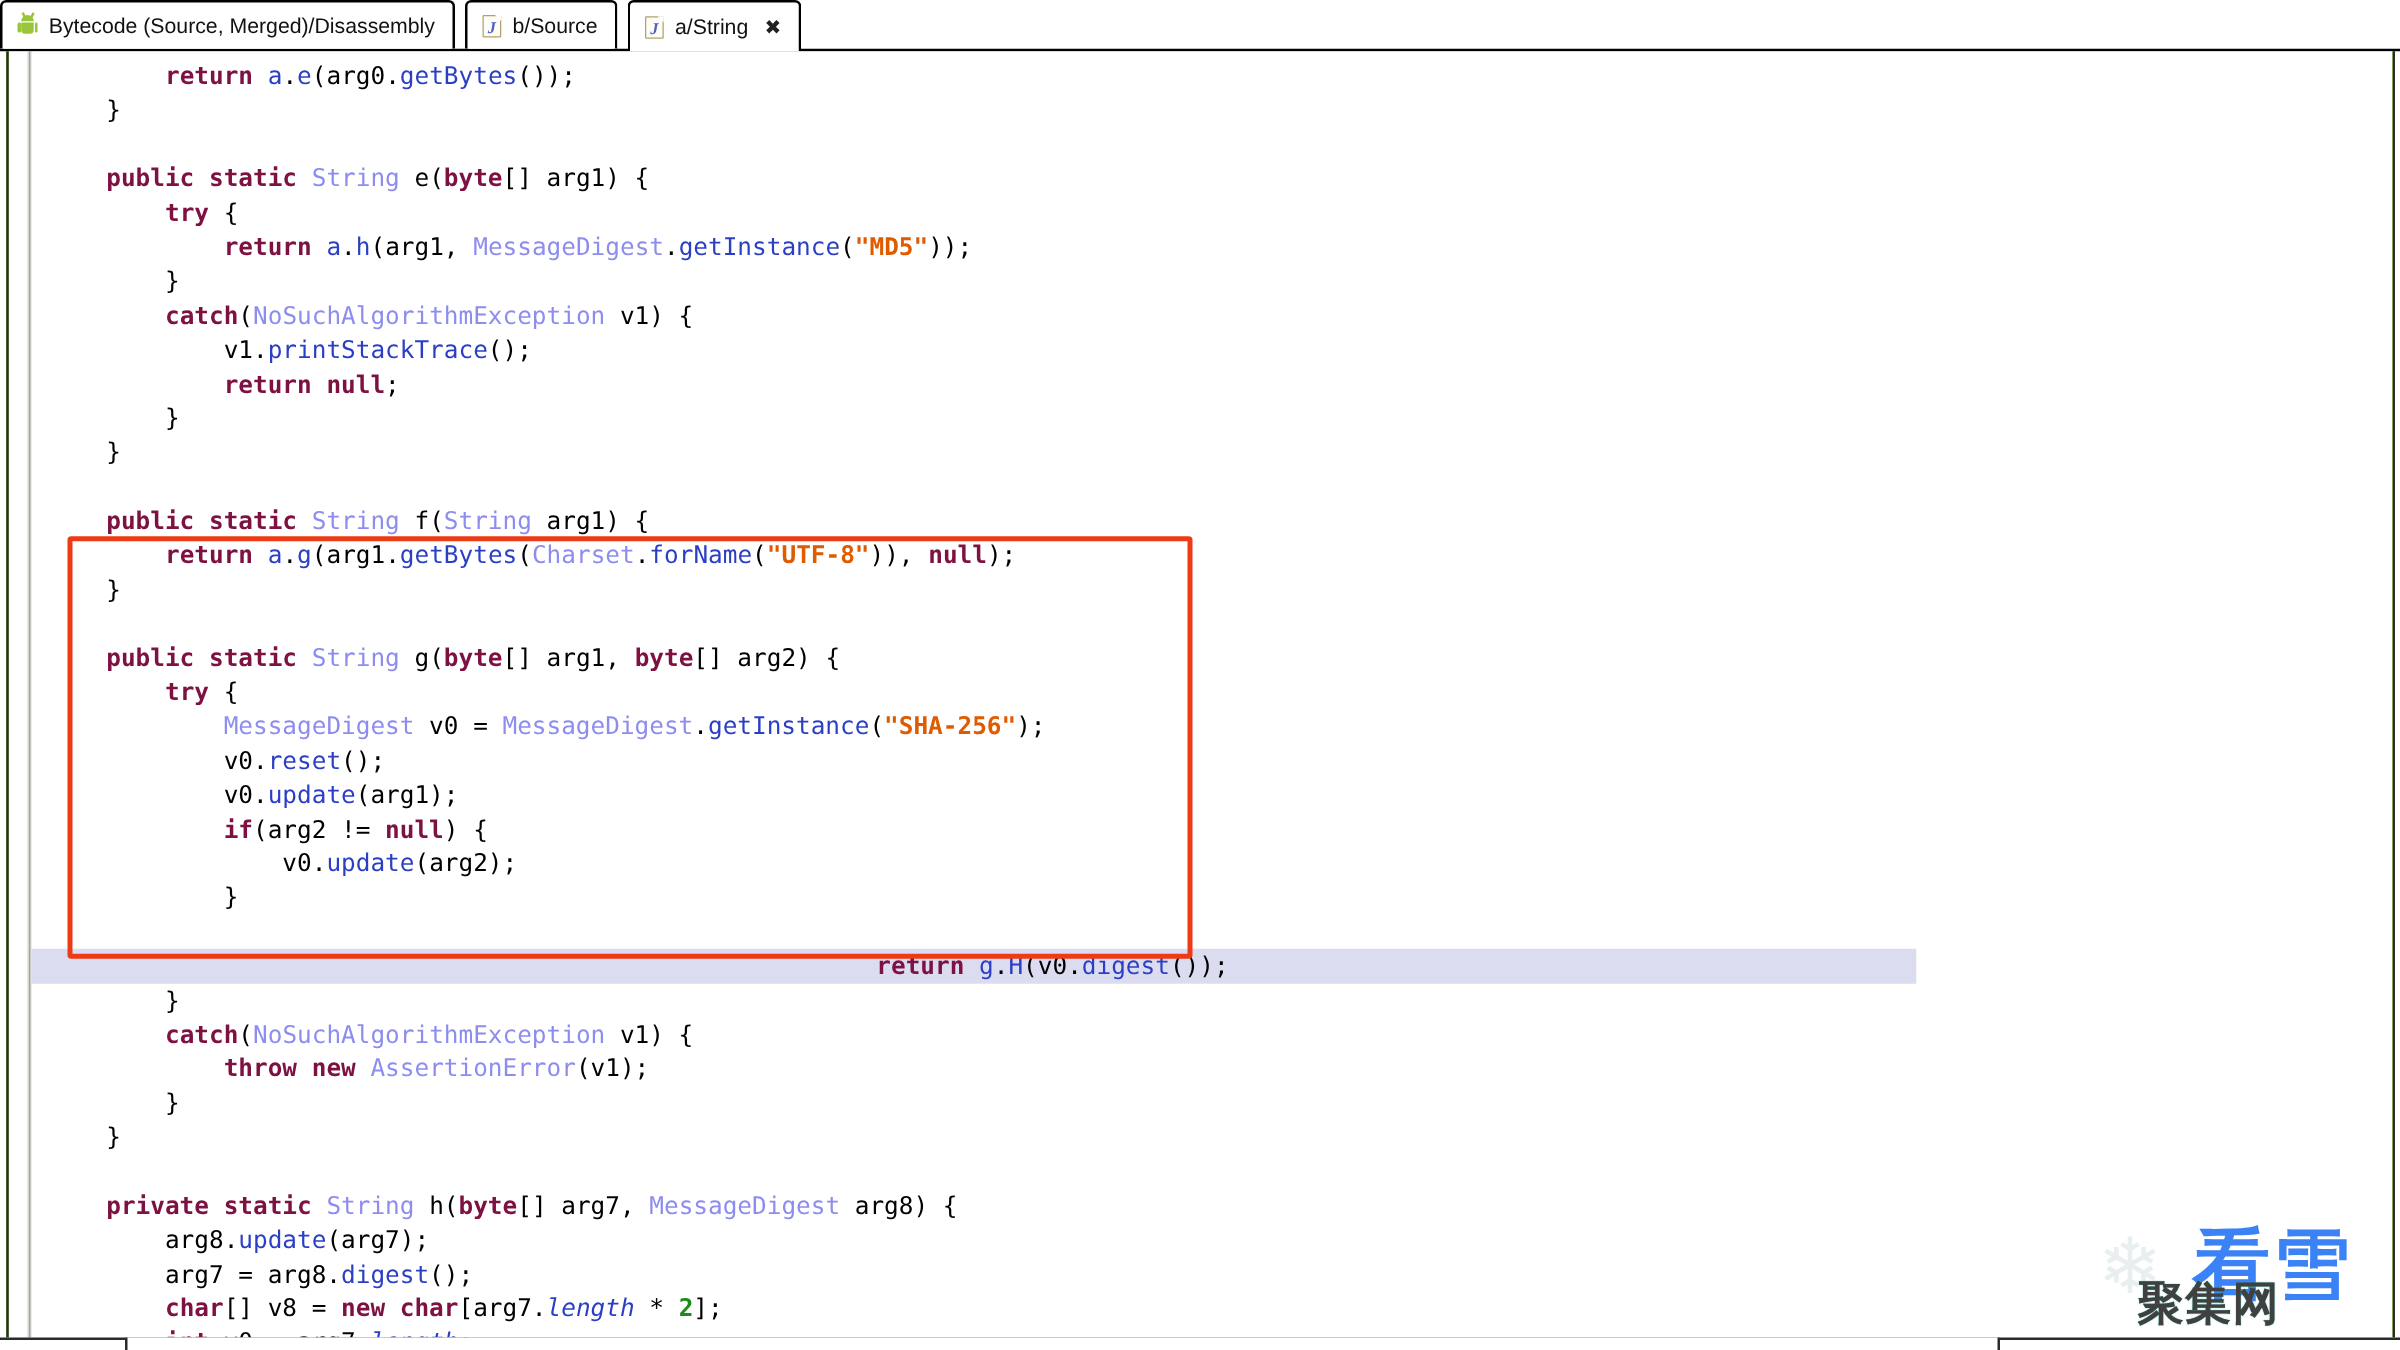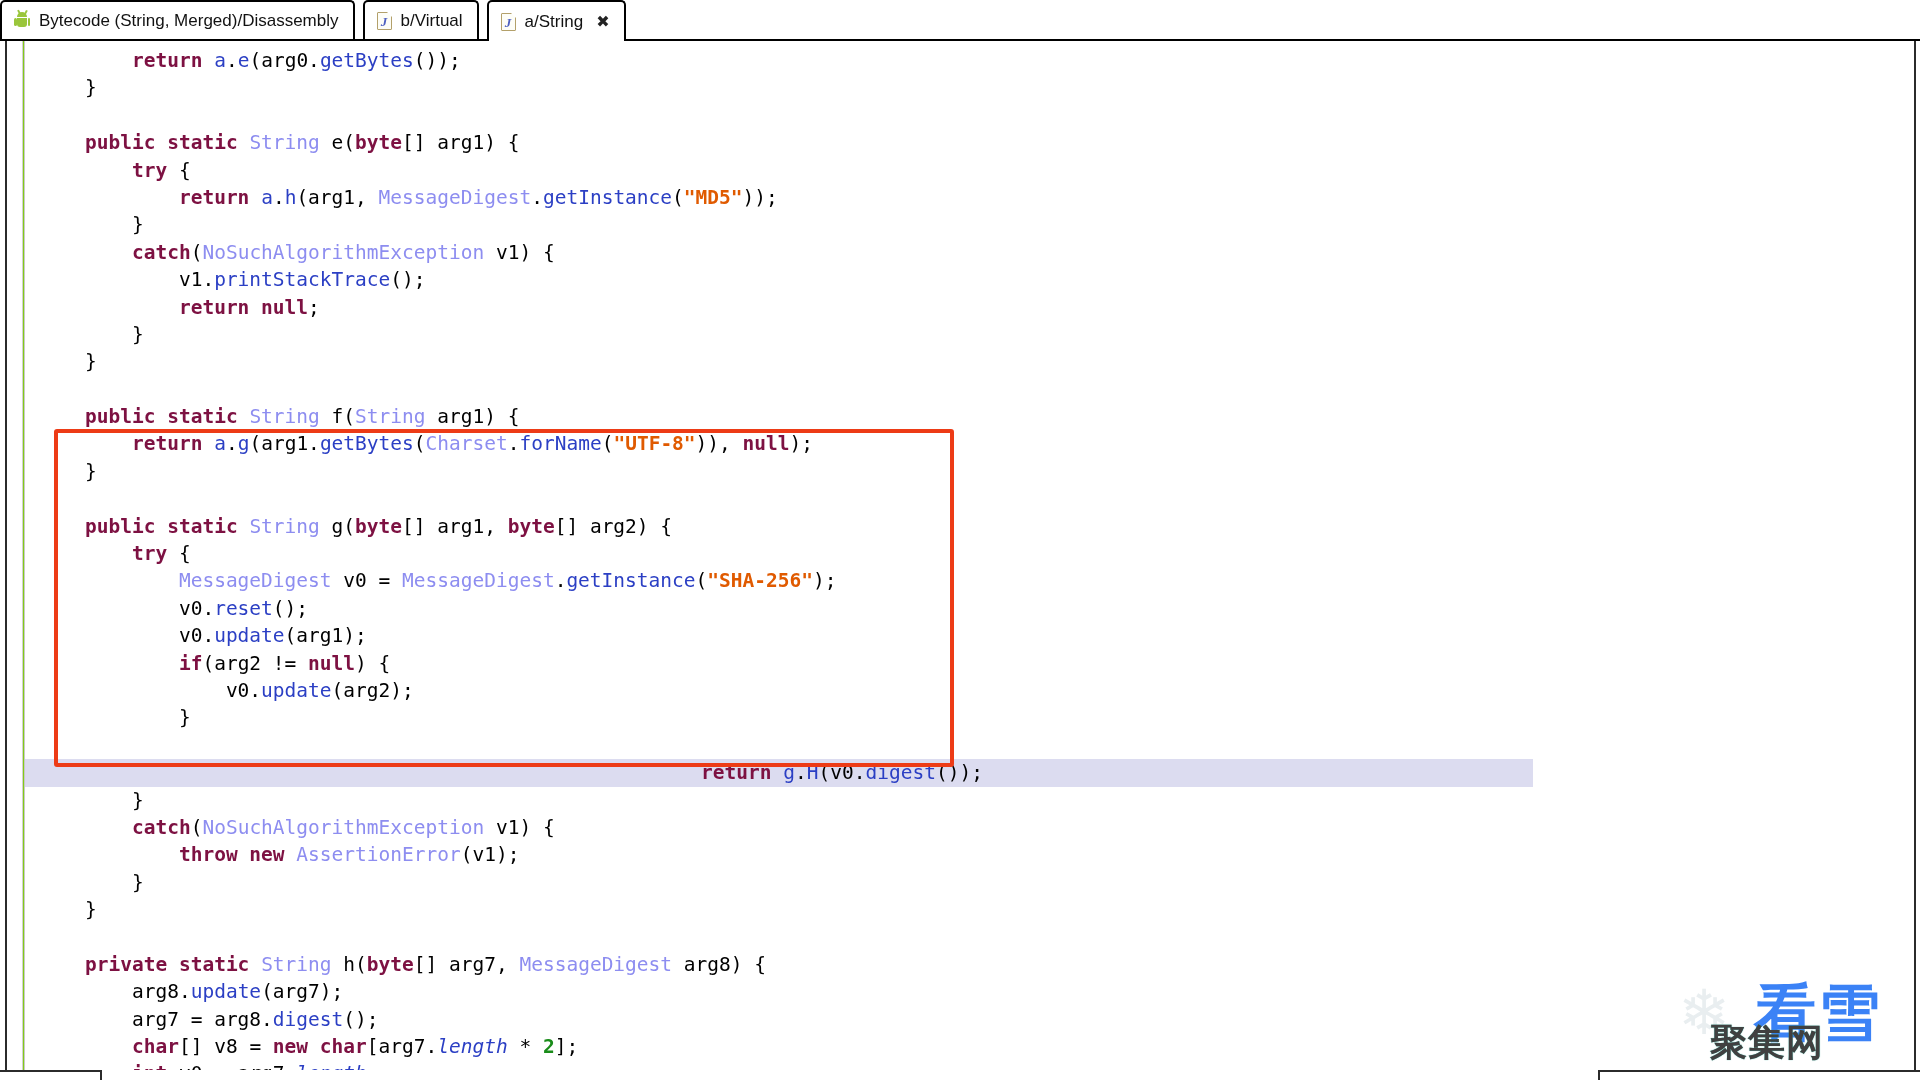"Bytecode (String, Merged)/Disassembly" span.tab-label { text: String -> Source }
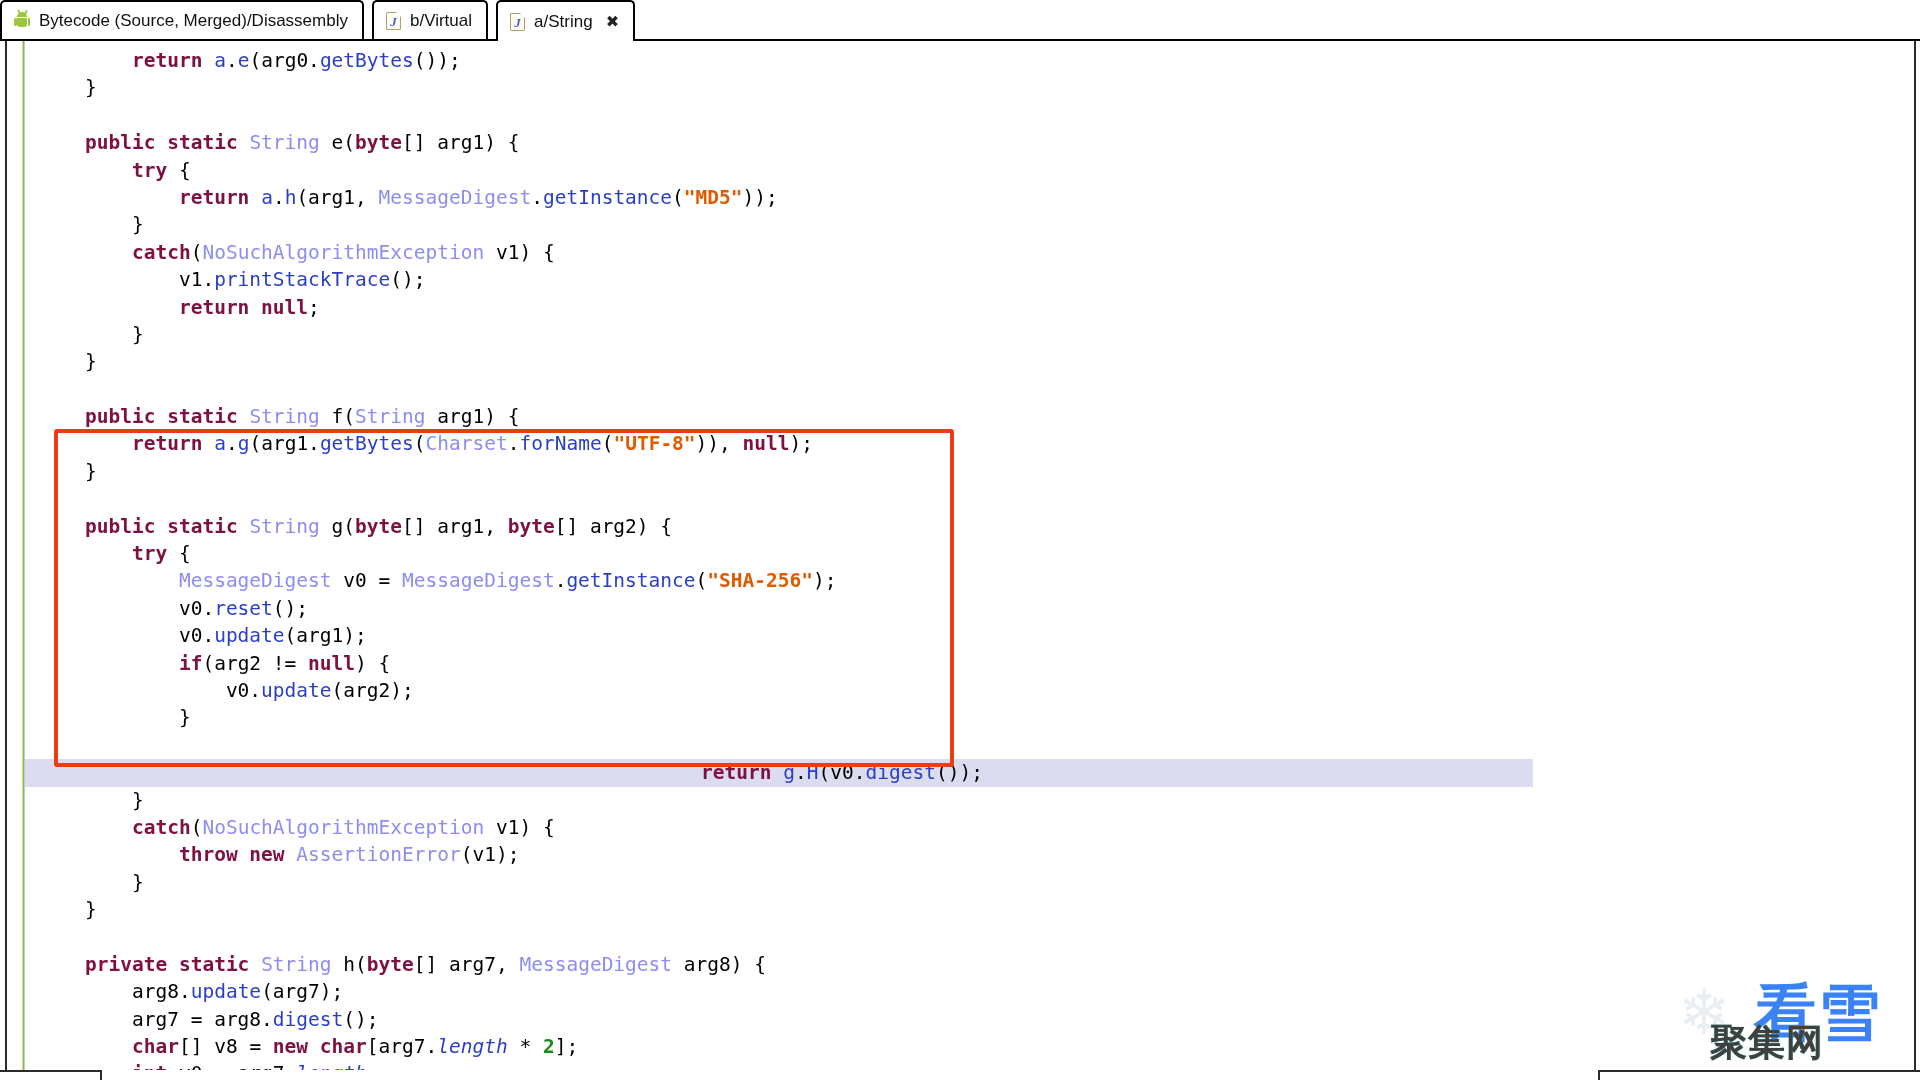"b/Virtual" span.tab-label { text: b/Virtual -> b/Source }
